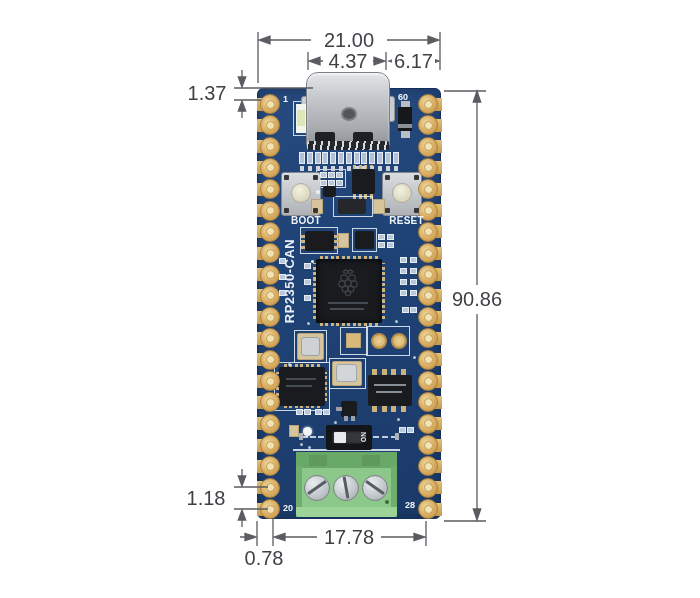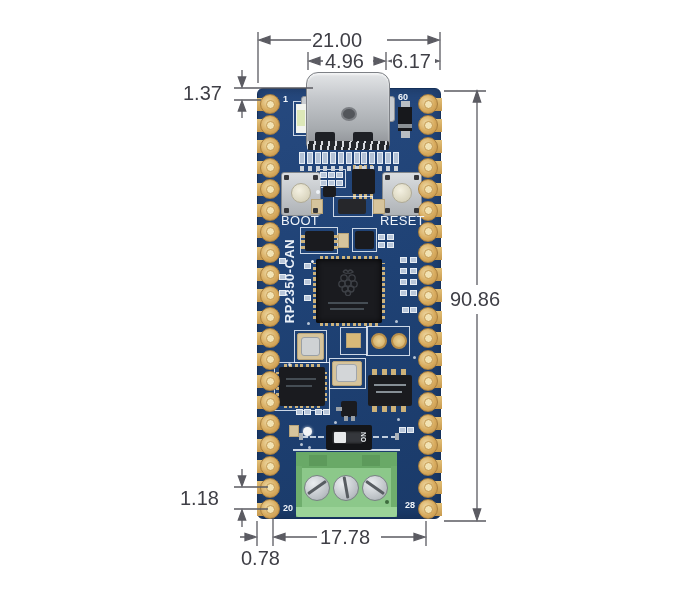"21.00" .dimlabel { text-align: left -> center }
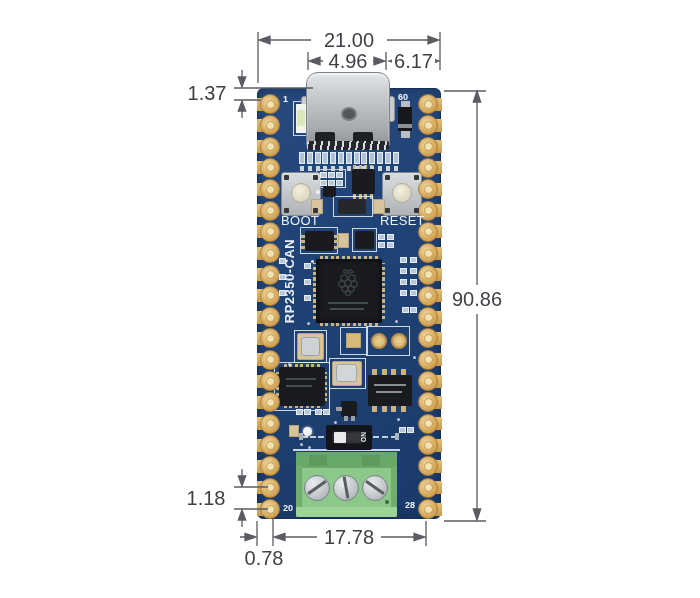"4.96" div.dimlabel { text: 4.96 -> 4.37 }
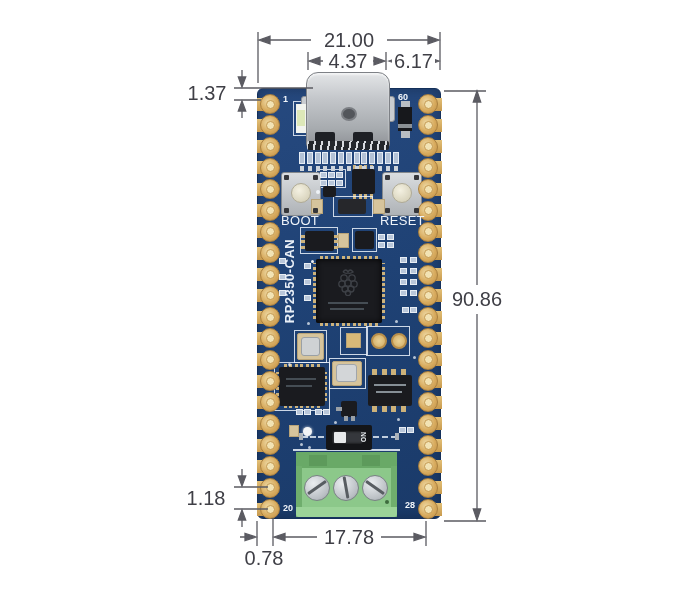"BOOT" .btnlabel { font-size: 13px -> 10px; font-weight: normal -> bold; text-align: left -> right }
